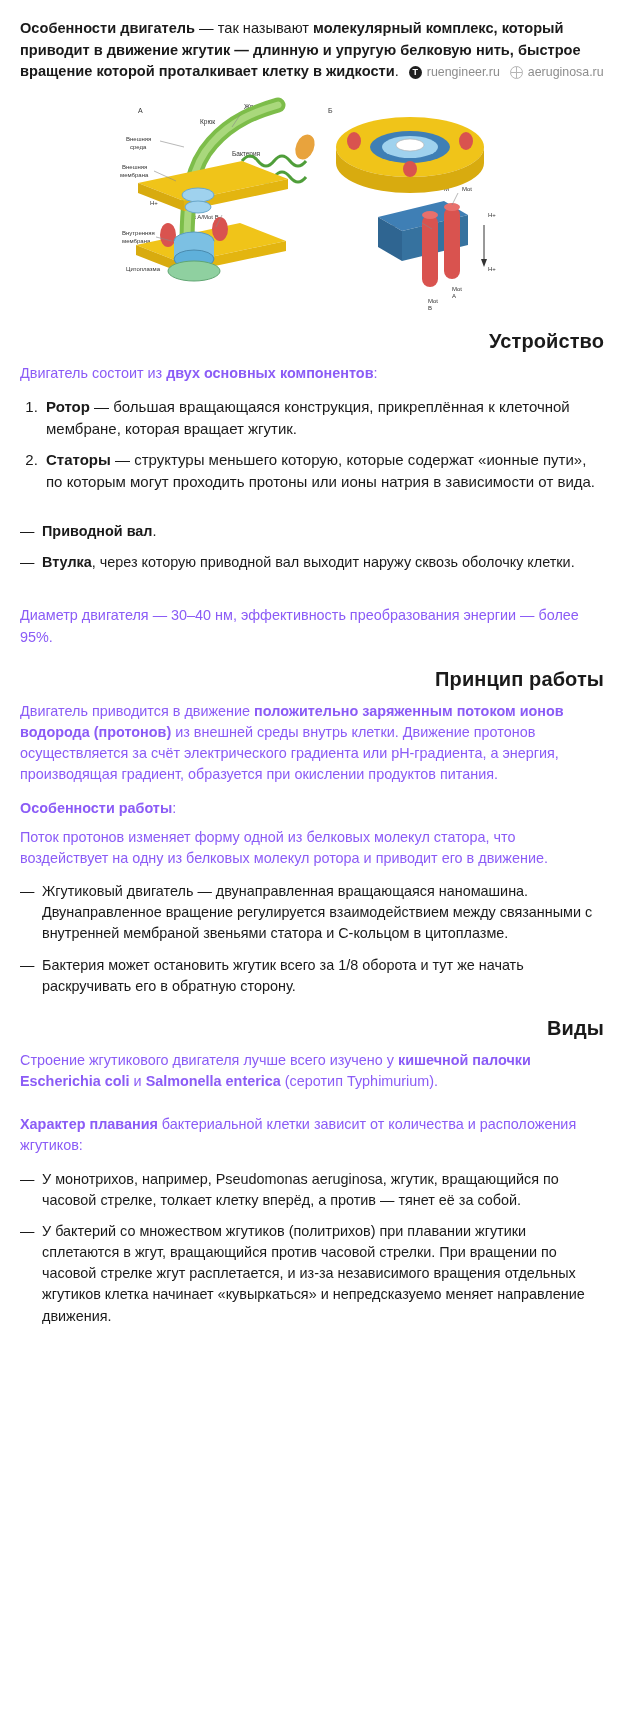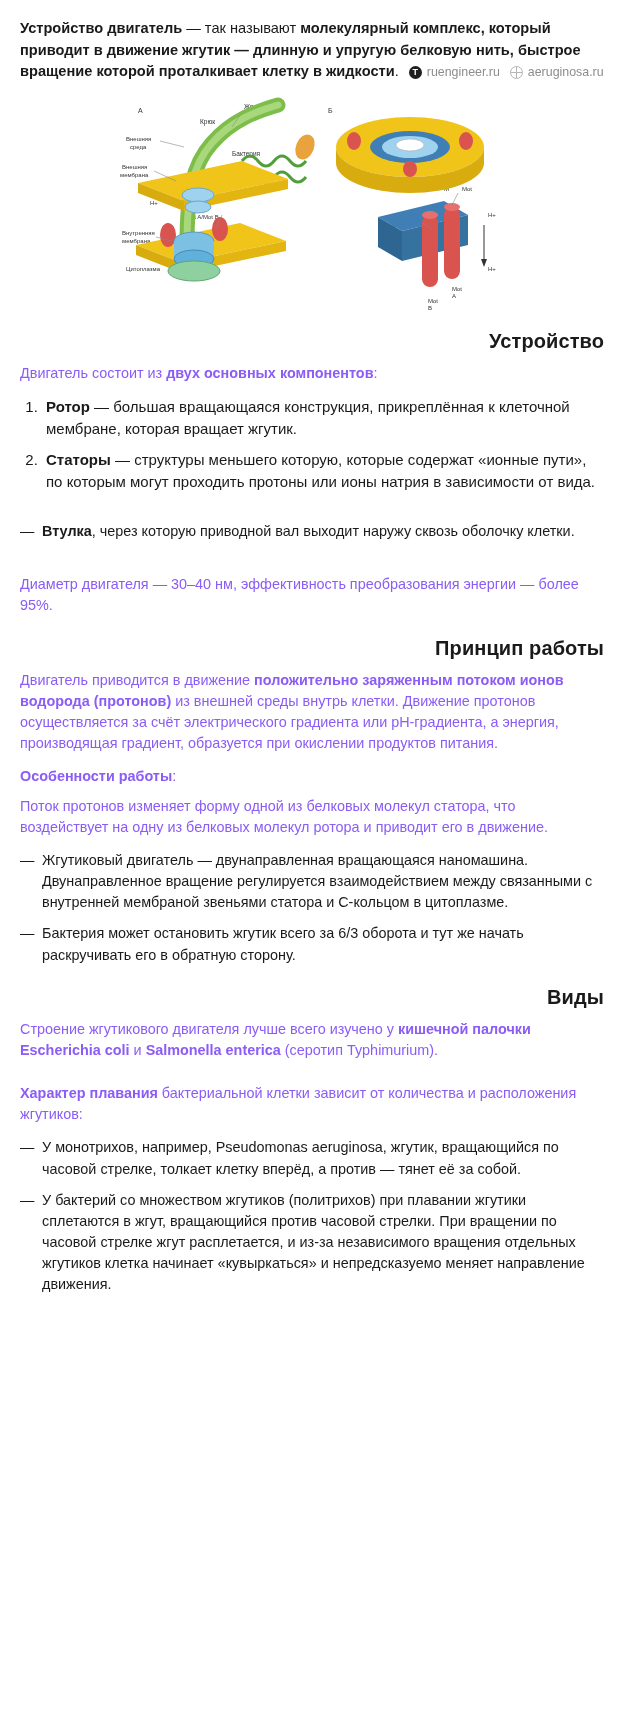"Устройство двигатель" b { text: Устройство -> Особенности }
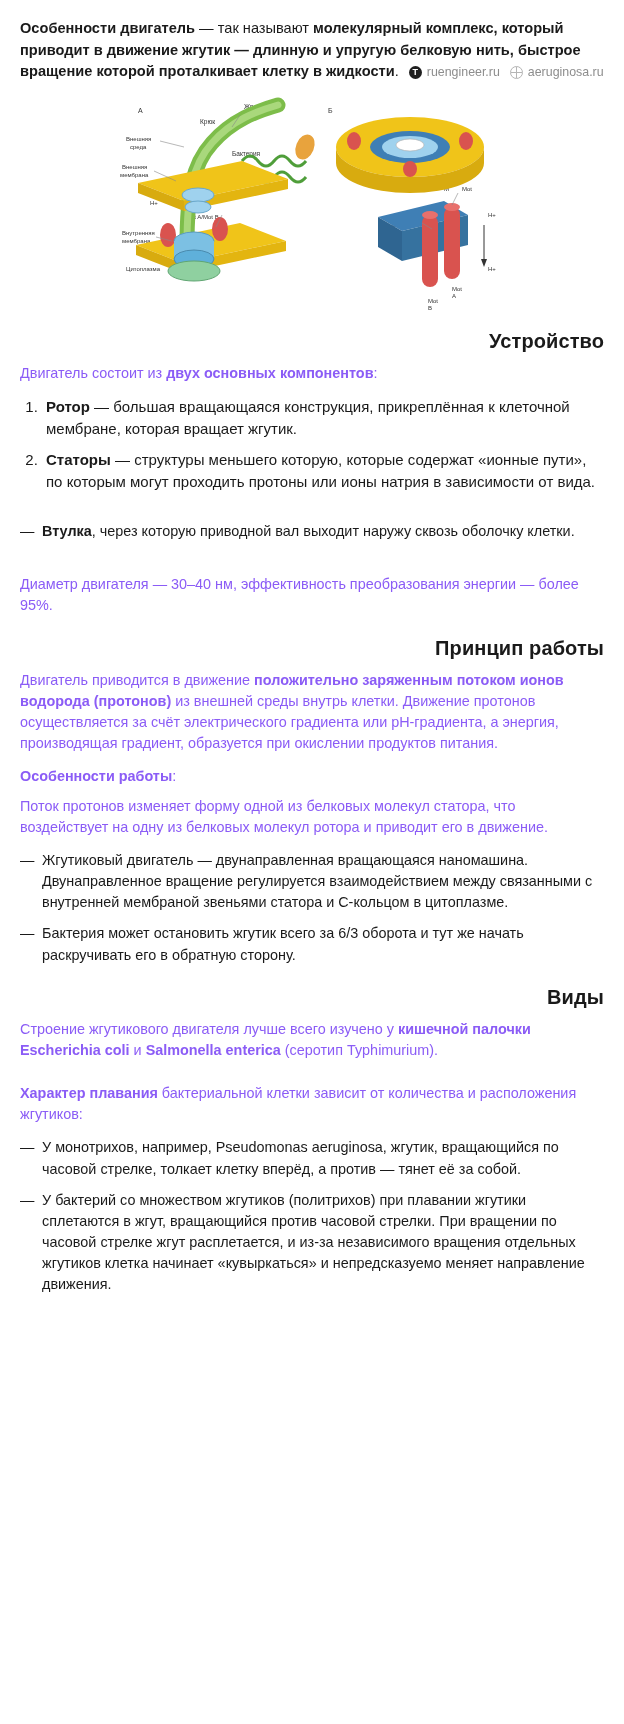"Приводной вал." li { html: none -> <li> <b>Приводной вал</b><span>.</span> </li> }
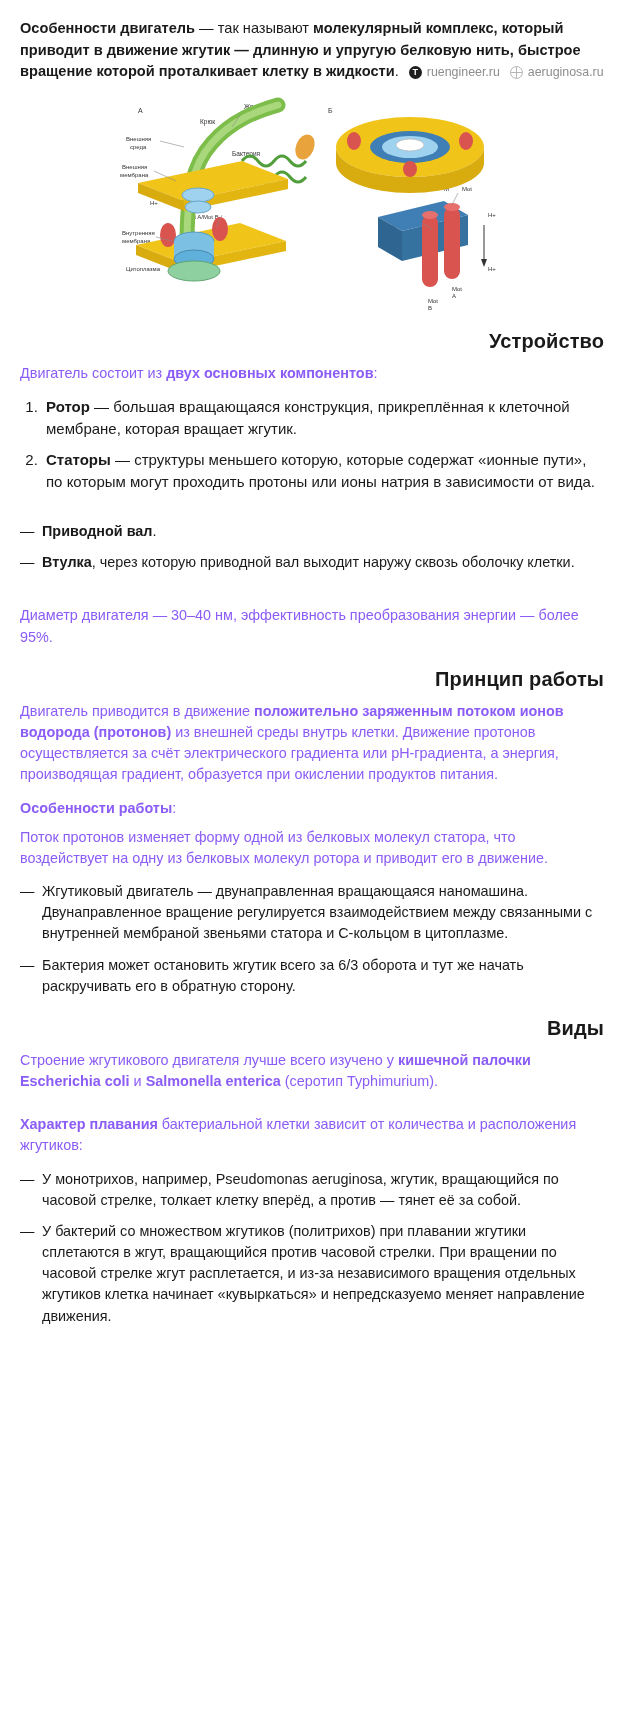"Бактерия может остановить жгутик всего" li { text: 6/3 -> 1/8 }
